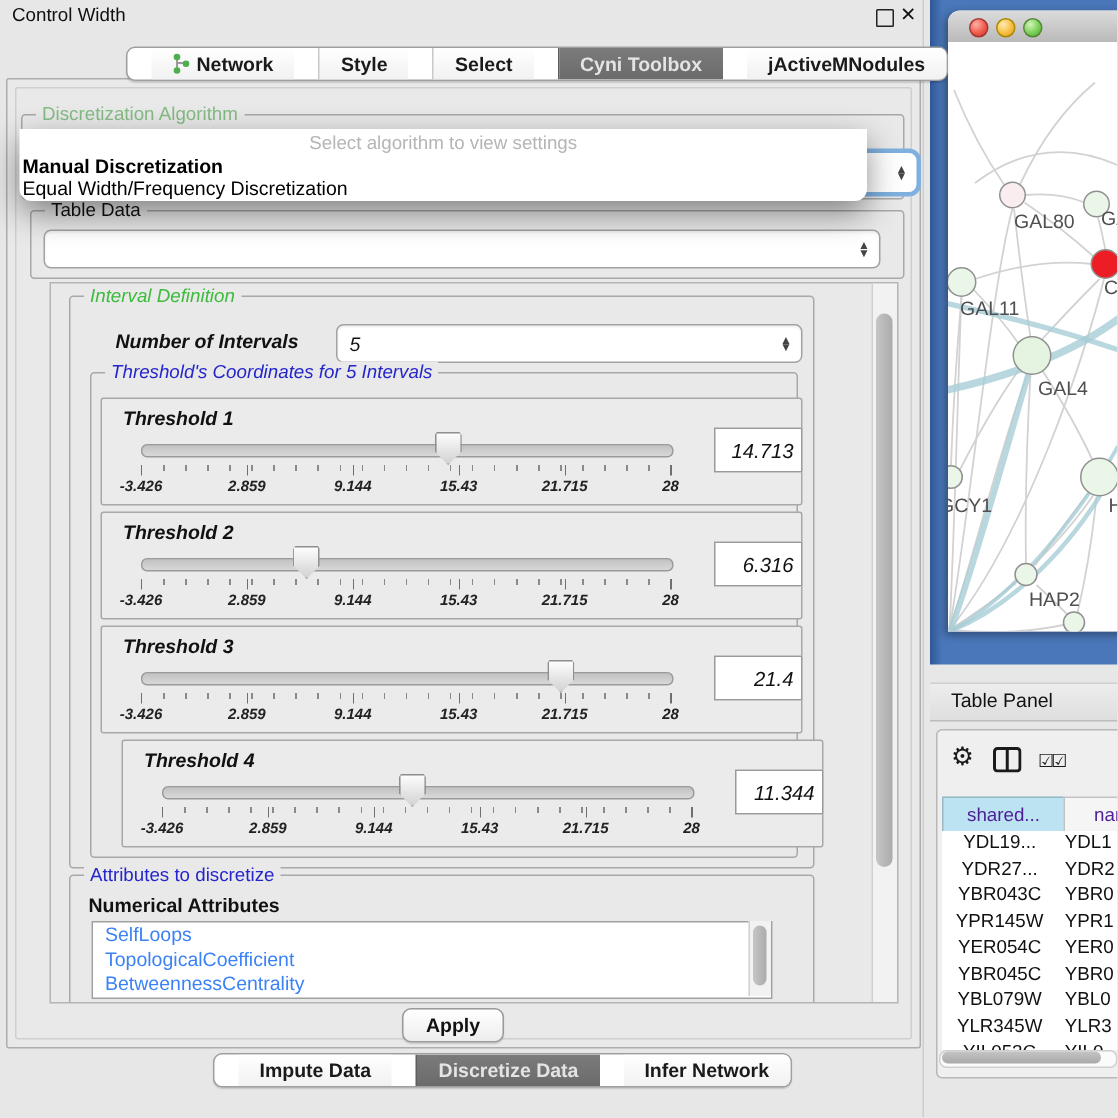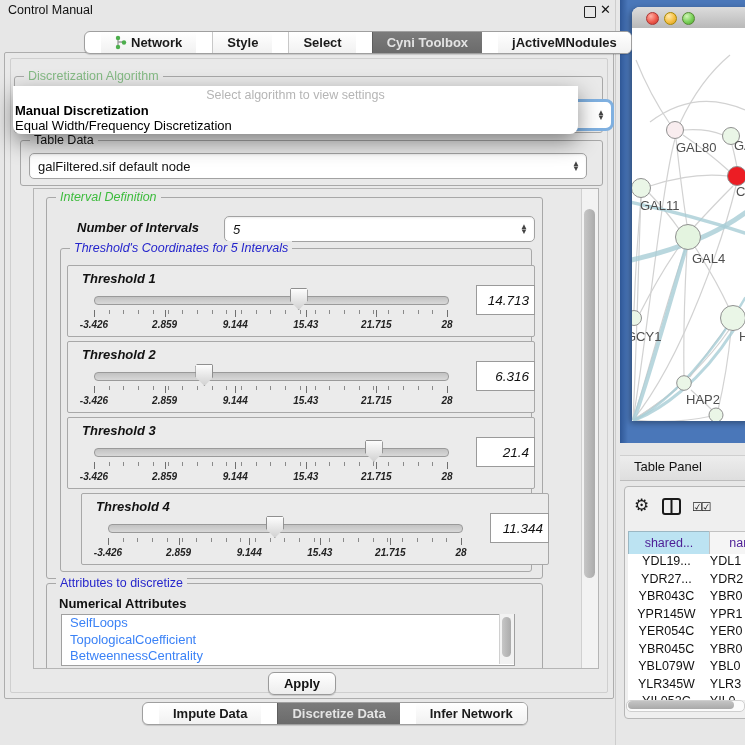"Control Manual" div.abs { text: Manual -> Width }
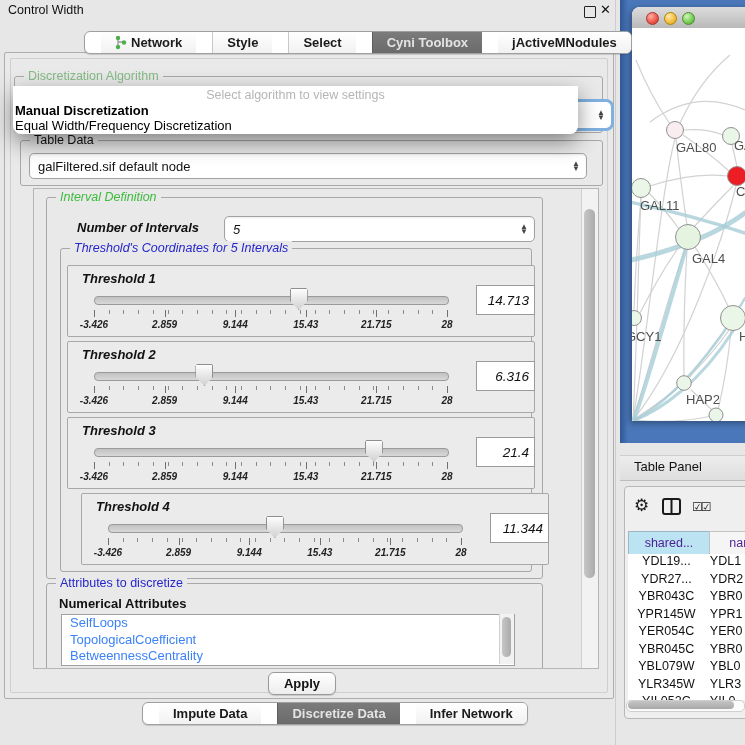"galFiltered.sif default node" span { html: <span>galFiltered.sif default node</span> -> none }
